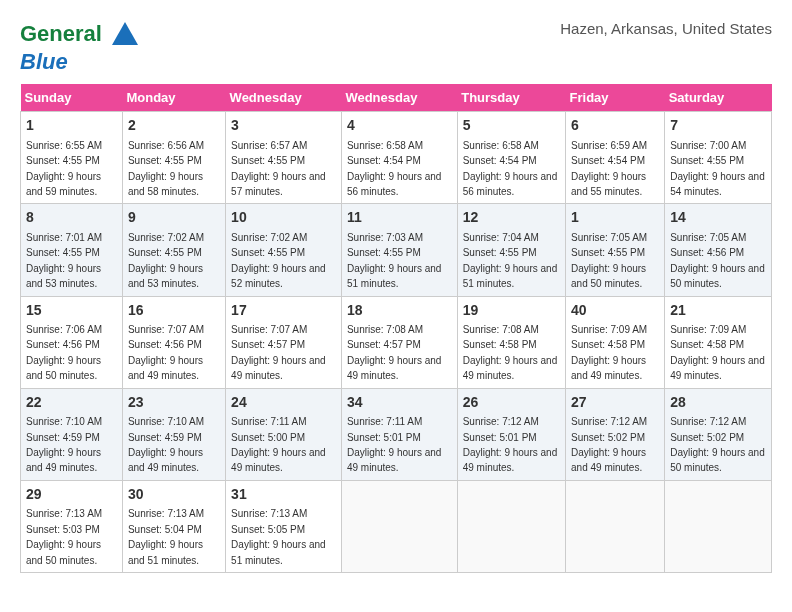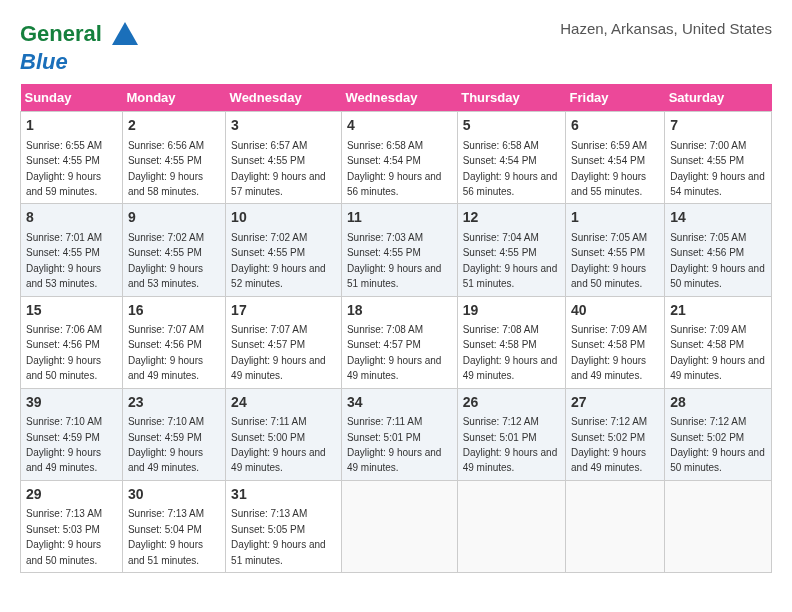"39" span.day-num { text: 39 -> 22 }
